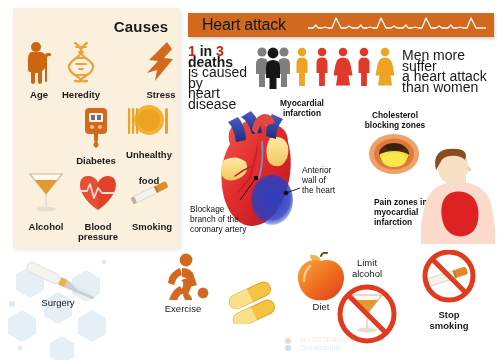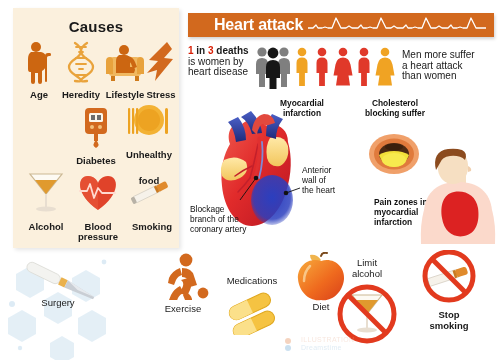"Causes" .causes-title { padding-left: none -> 45px }
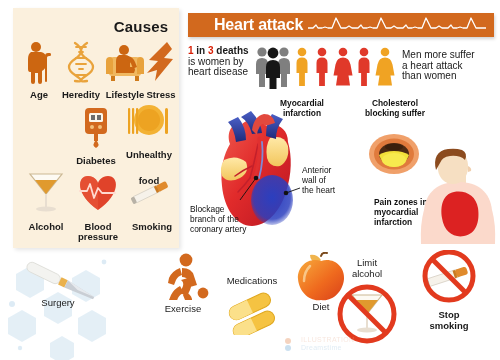"Heart attack" .banner-title { color: #ffffff -> #0f172a; font-weight: bold -> normal; margin-left: 12px -> none }
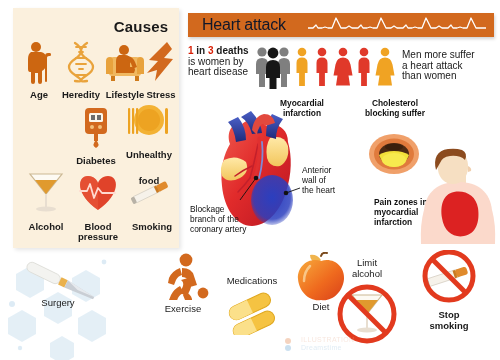"1 in 3 deaths" .stat-text { font-size: 10px -> 14px }
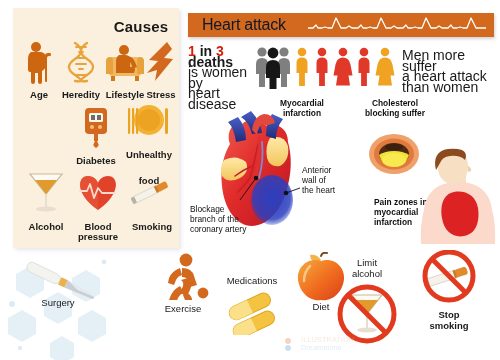"is women by" span { text: women -> caused }
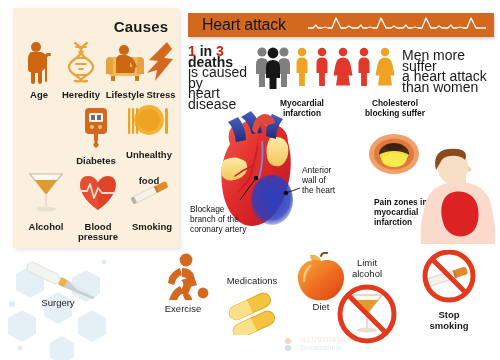"Lifestyle" div.cause-cell { html: <div> <svg> <path></path> <path></path> <path></path> <rect></rect> <rect></rect> <g> <circle></circle> <path></path> <path></path> <path></path> </g> </svg> <div>Lifestyle</div> </div> -> none }
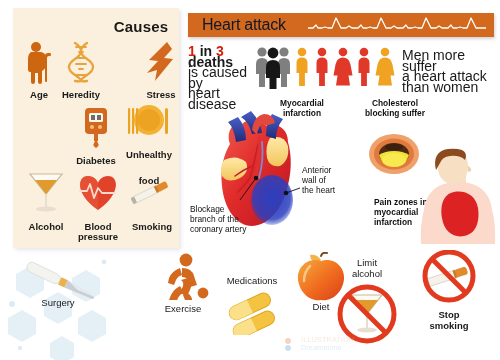"Cholesterol" div.abs { top: 98px -> 110px }
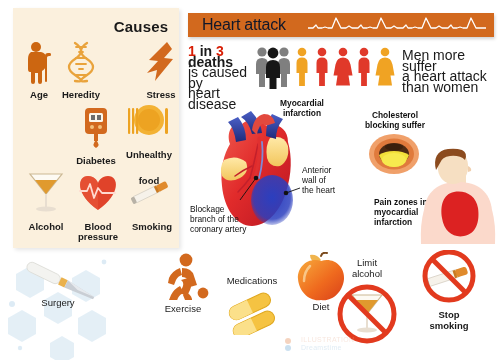"blocking suffer" div.lbl { text: suffer -> zones }
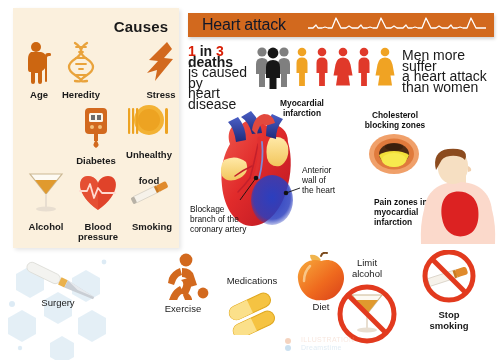"Medications" div.prev-label { html: <div>Medications</div> -> none }
